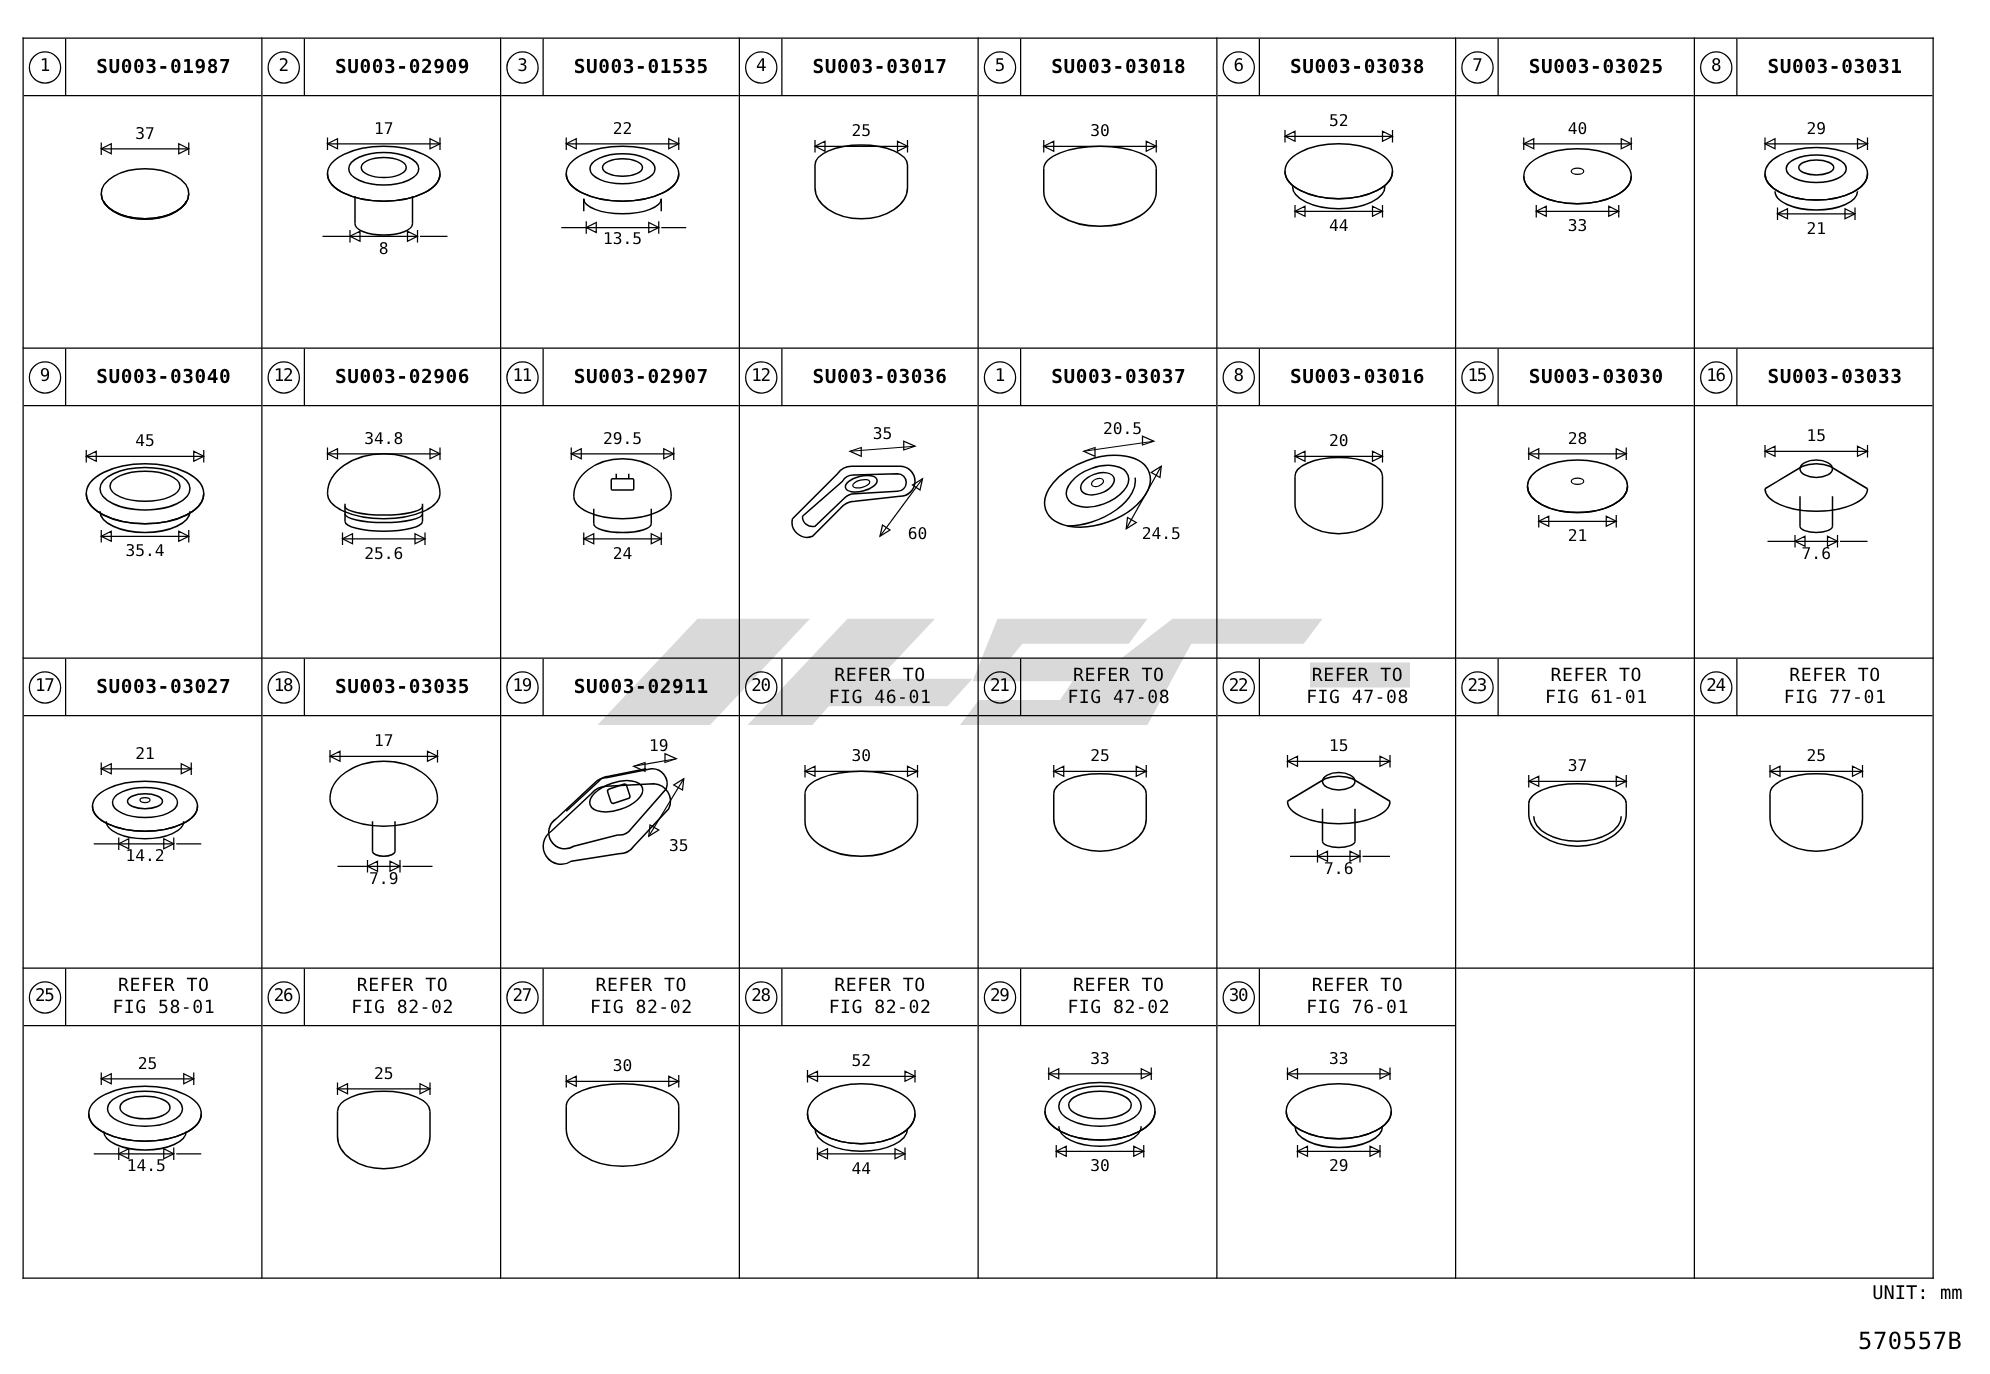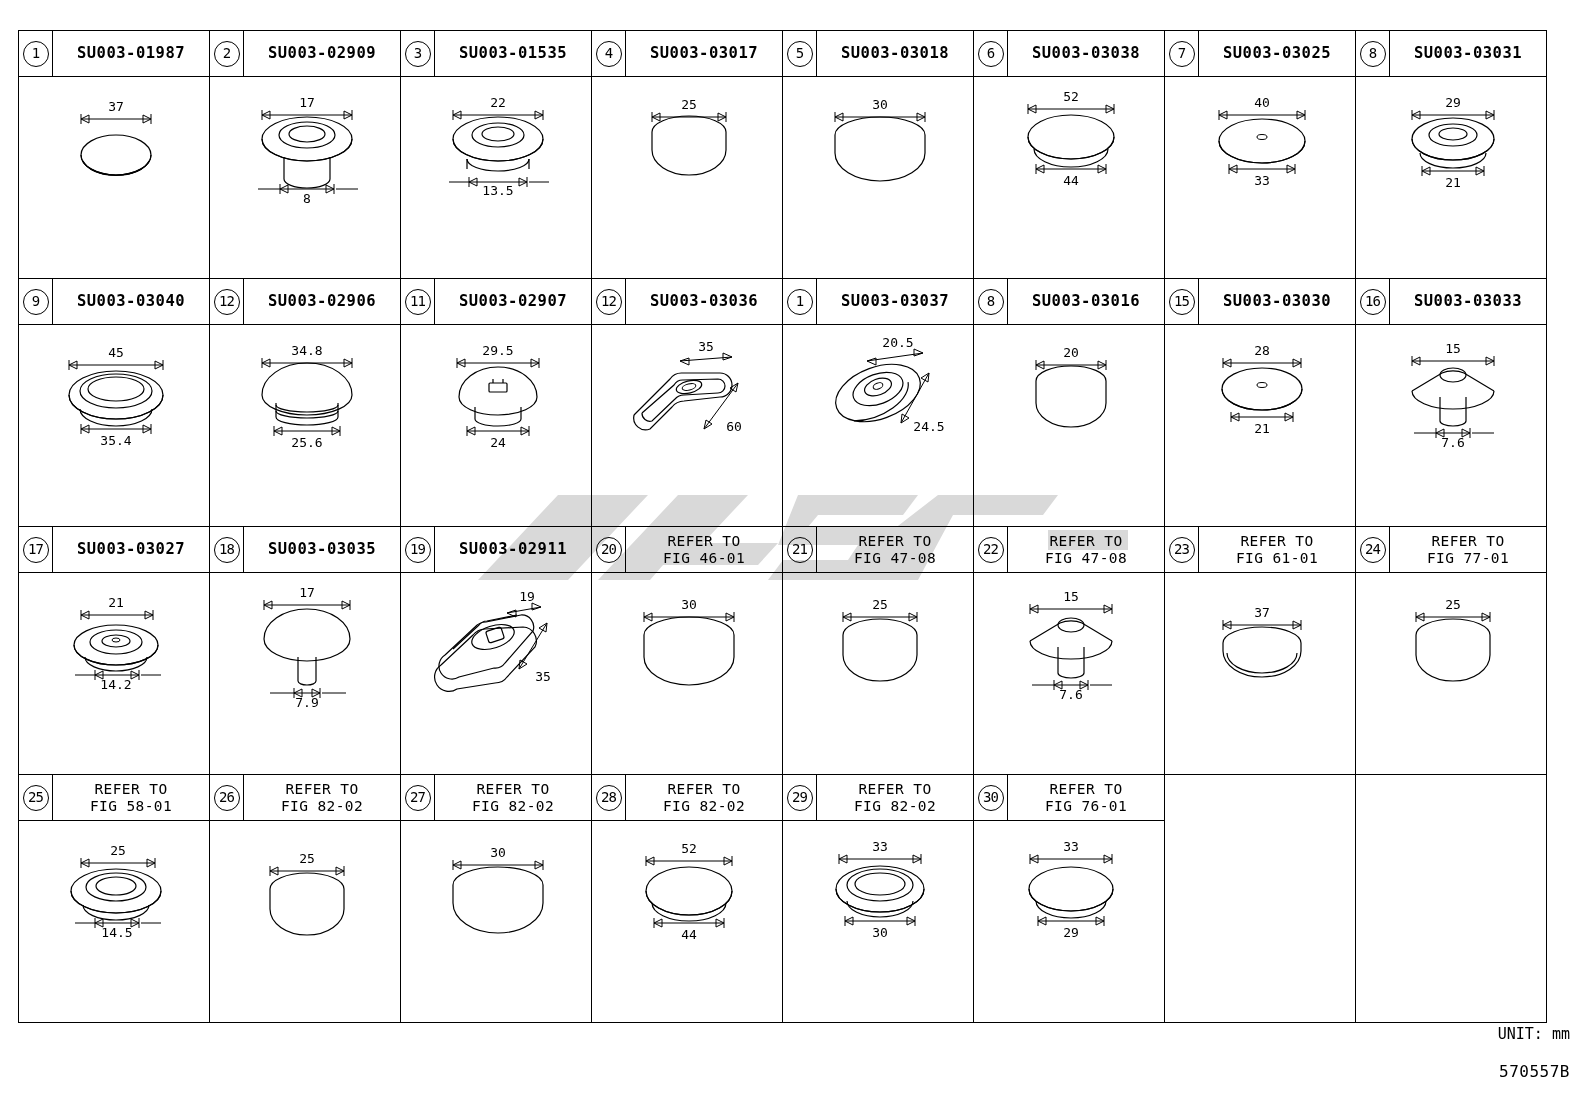"570557B" .figcode { font-size: 16px -> 19px }
